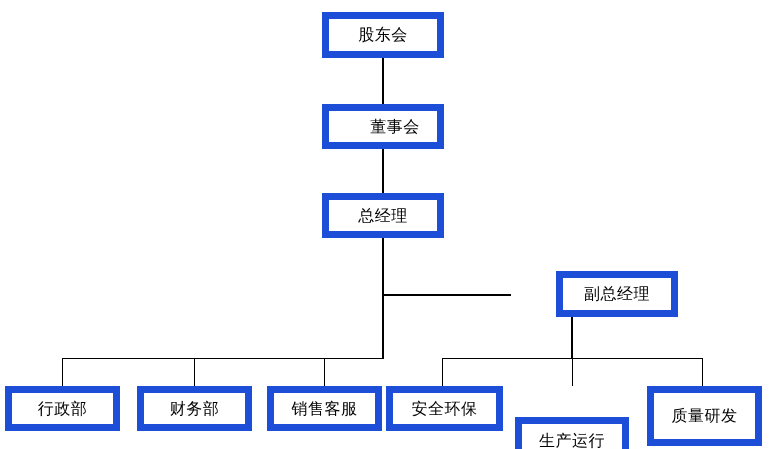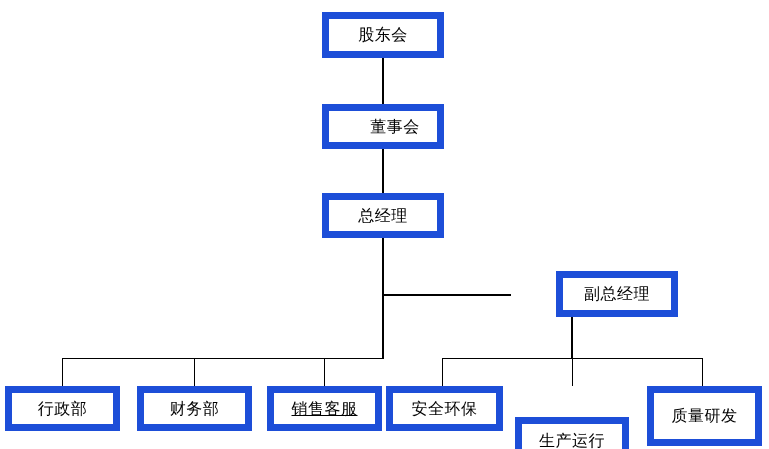"销售客服" div.node { text-decoration: underline -> none }
